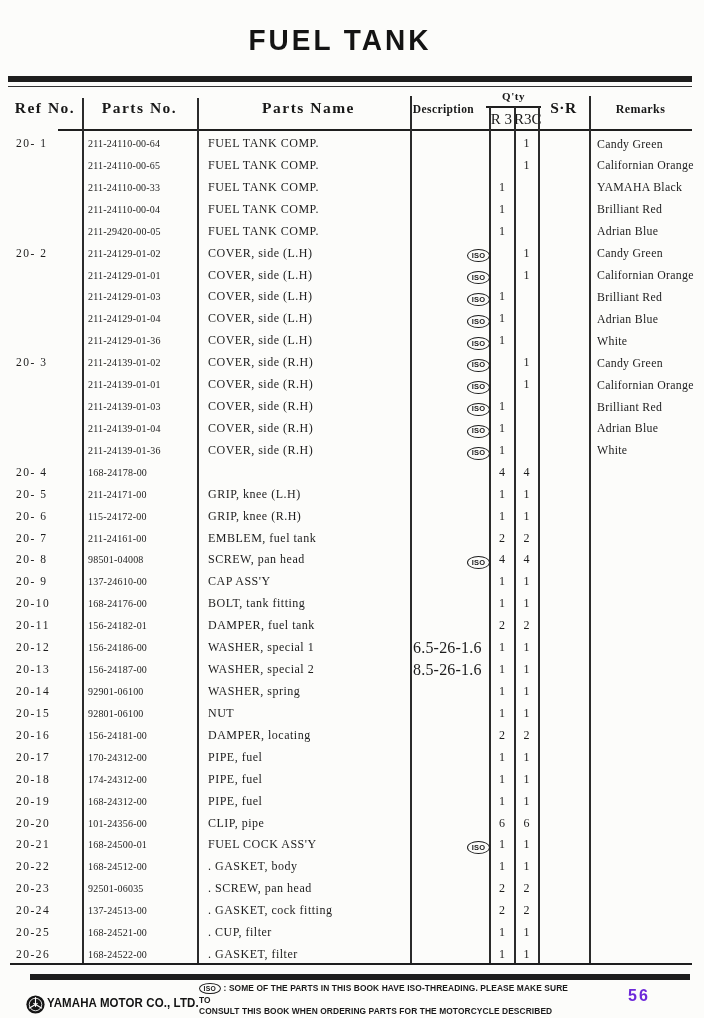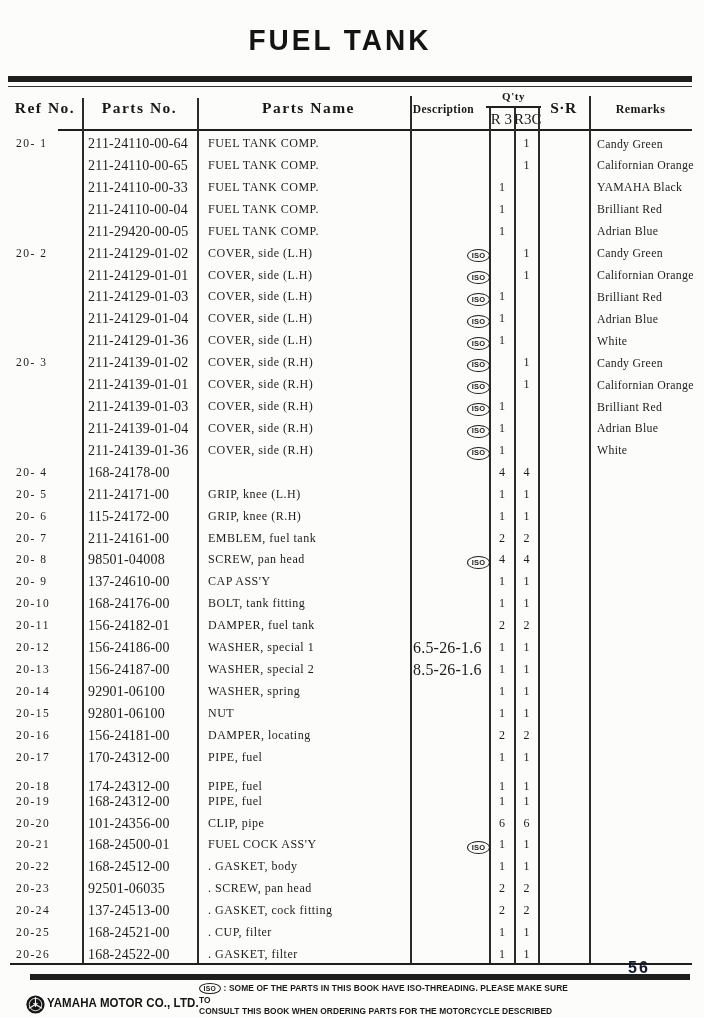"211-24110-00-64" .c-no { font-size: 14px -> 10px }
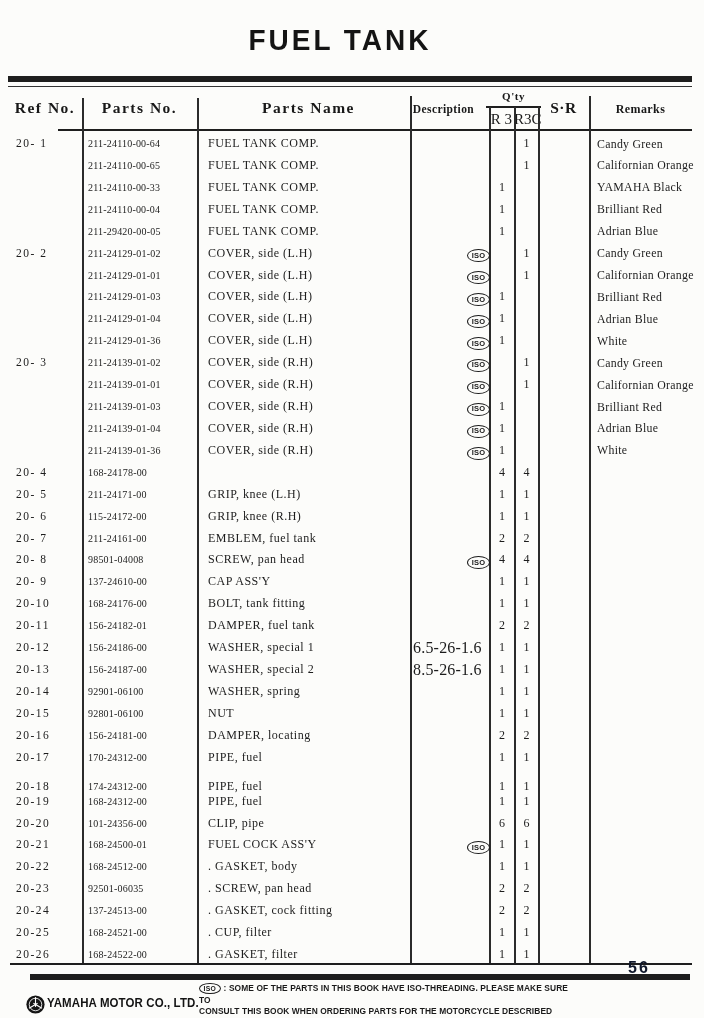"20-18" div.trow { margin-top: 7px -> none }
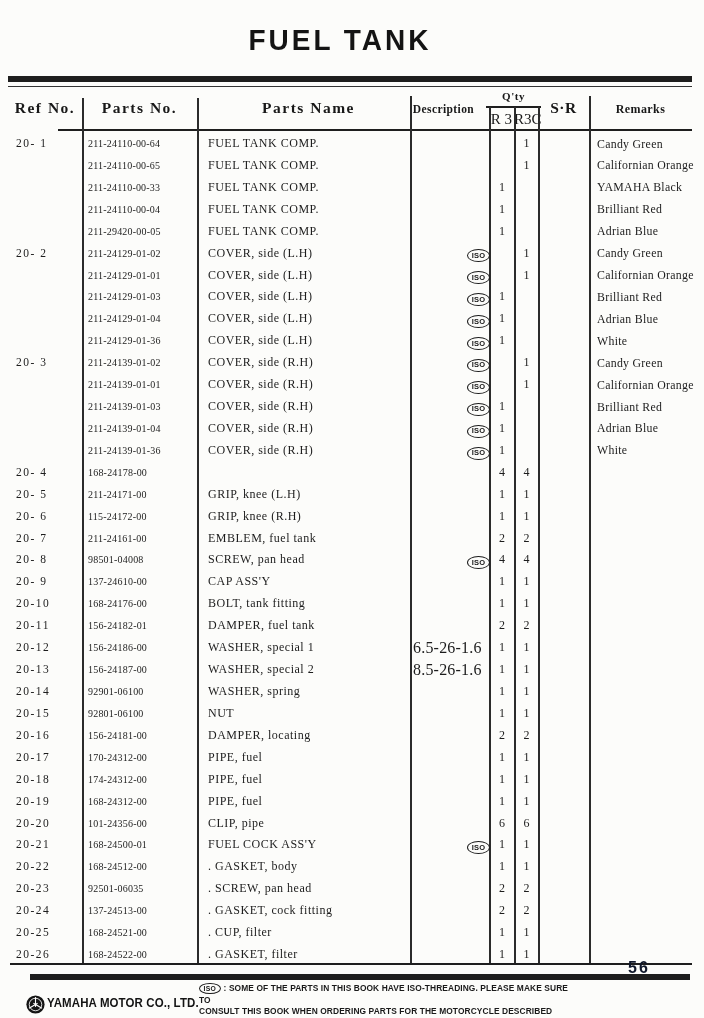"56" .page-num { color: #0f172a -> #6d28d9; top: 959px -> 987px }
